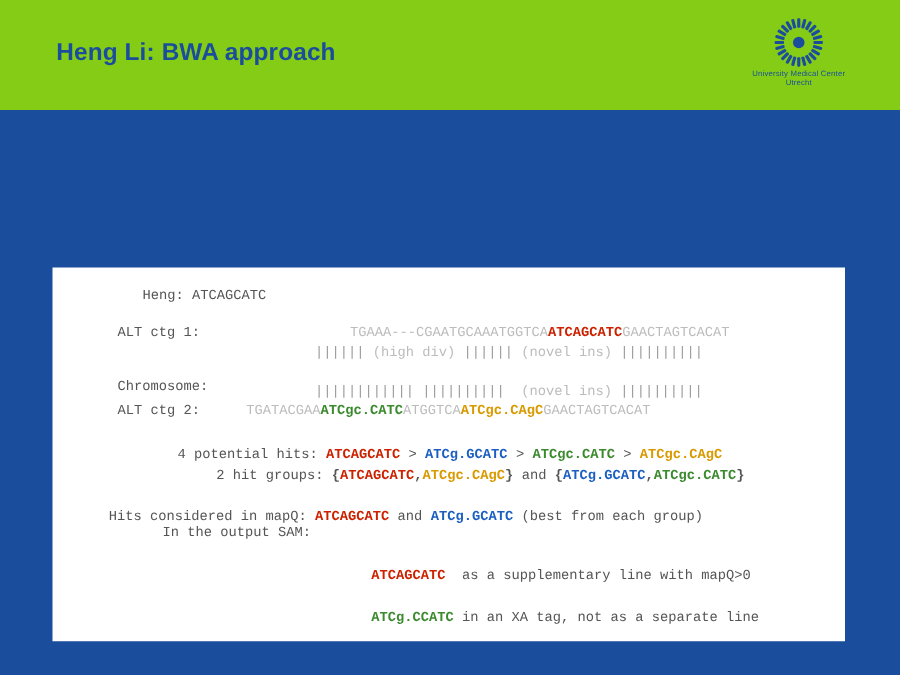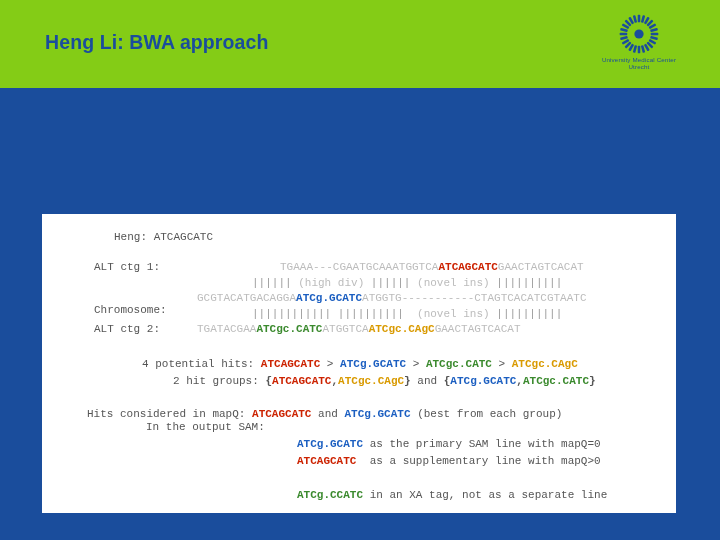"GCGTACATGACAGGAATCg.GCATCATGGTG---------" div.row { html: <div><span>GCGTACATGACAGGA</span><span>ATCg.GCATC</span><span>ATGGTG-----------CTAGTCACATCGTAATC</span></div> -> none }
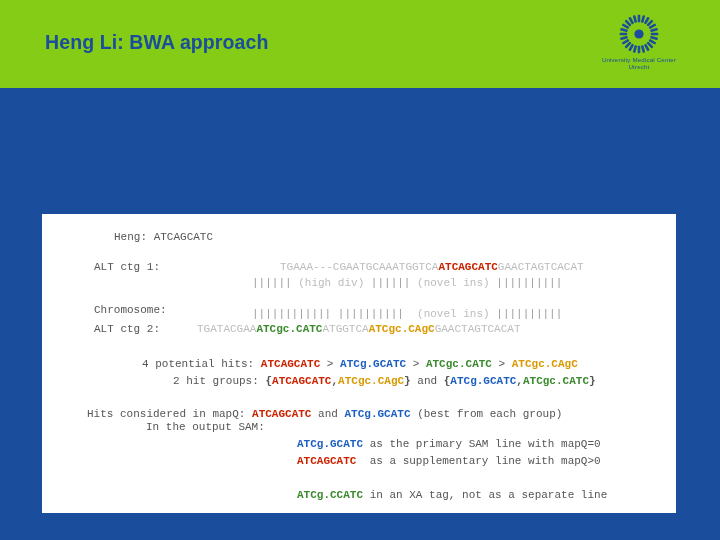"In the output SAM:" .out0 { left: 104px -> 88px }
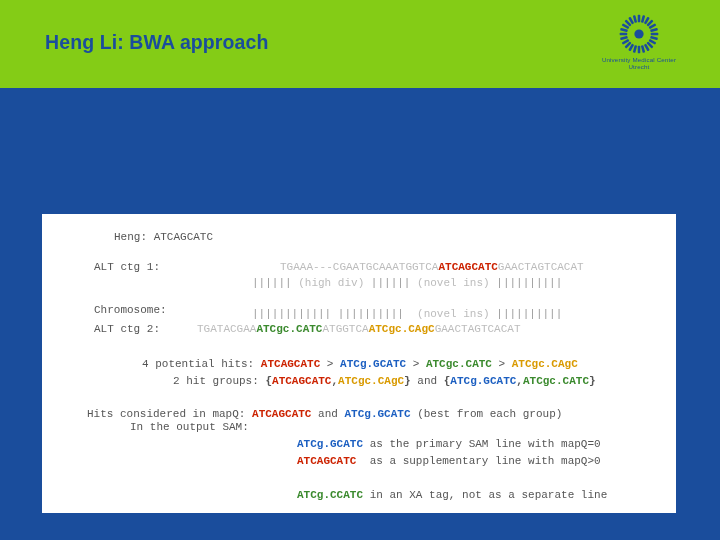"ATCg.GCATC as the primary SAM" div.row { html: <div><span>ATCg.GCATC</span><span> </span><span>as the primary SAM line with mapQ=0</span></div> -> none }
